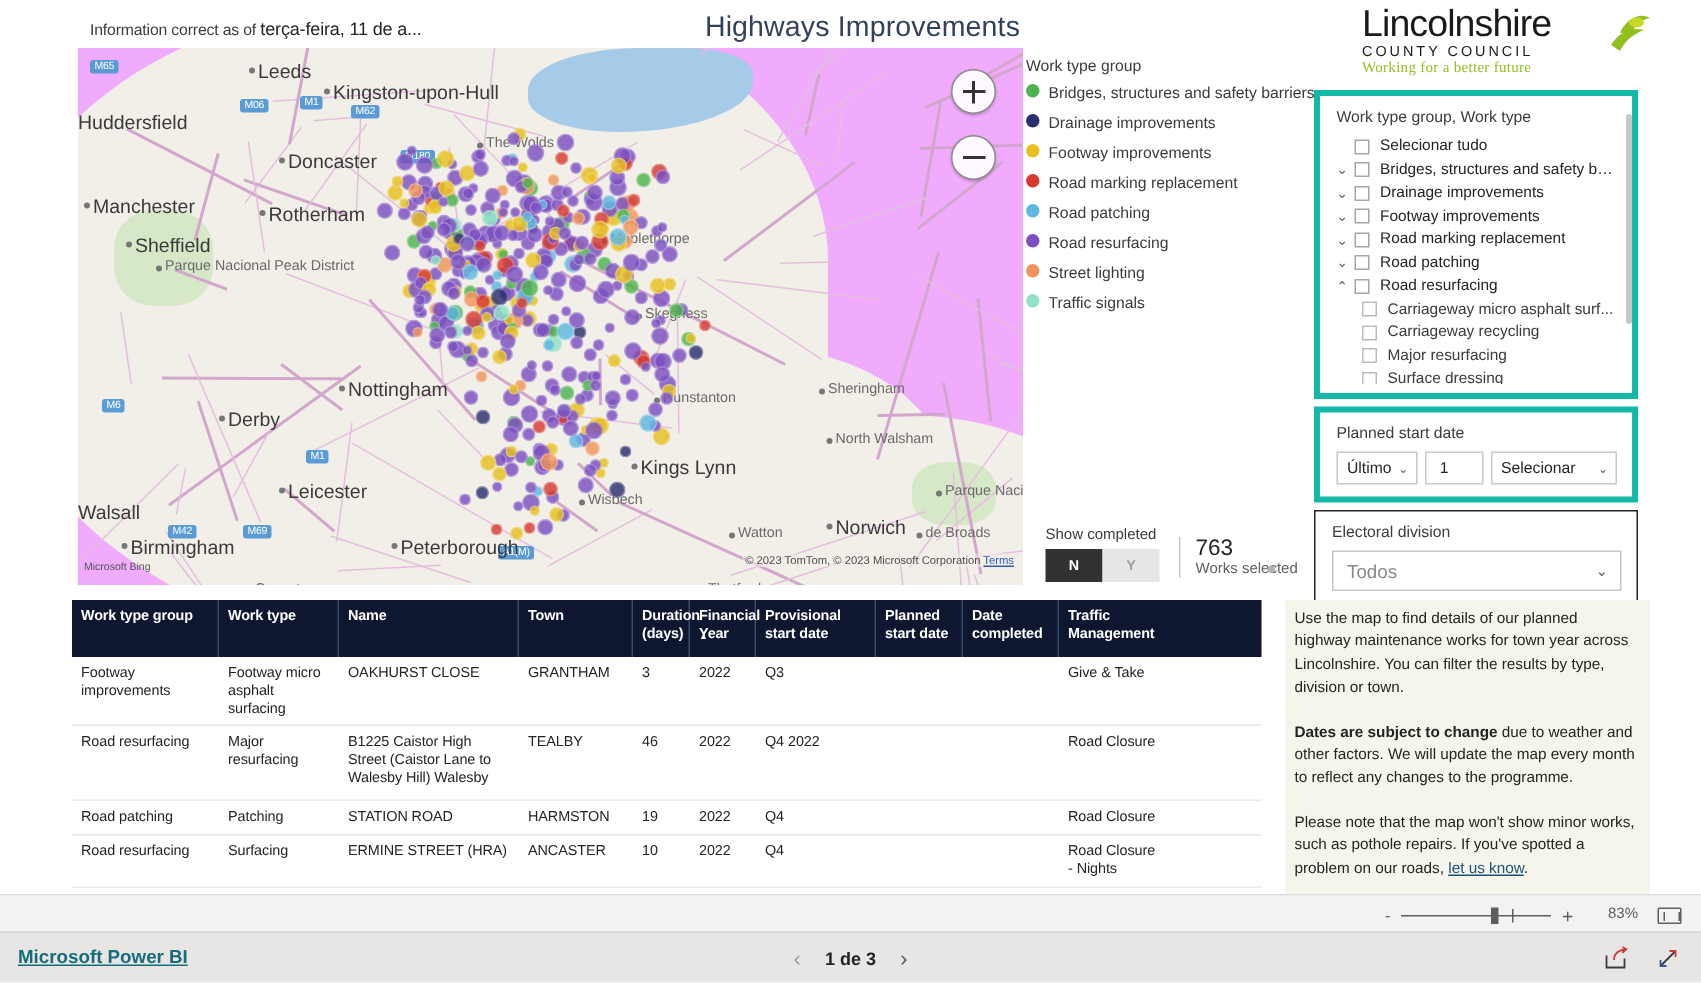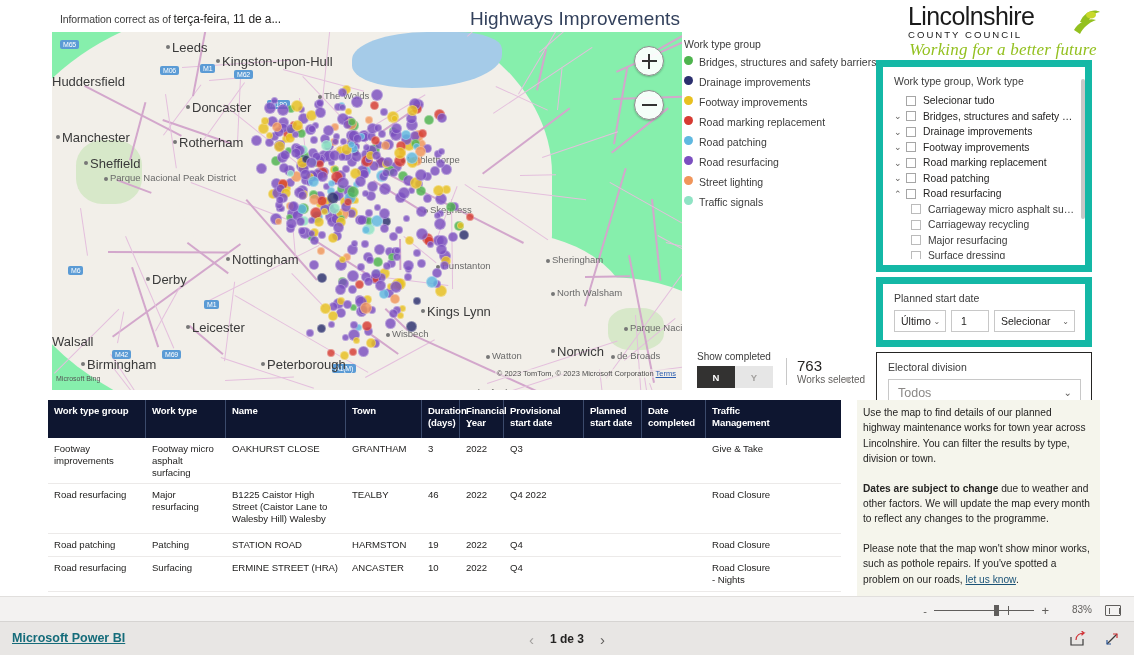"Leeds" #map { background: #86efac -> #f0abfc }
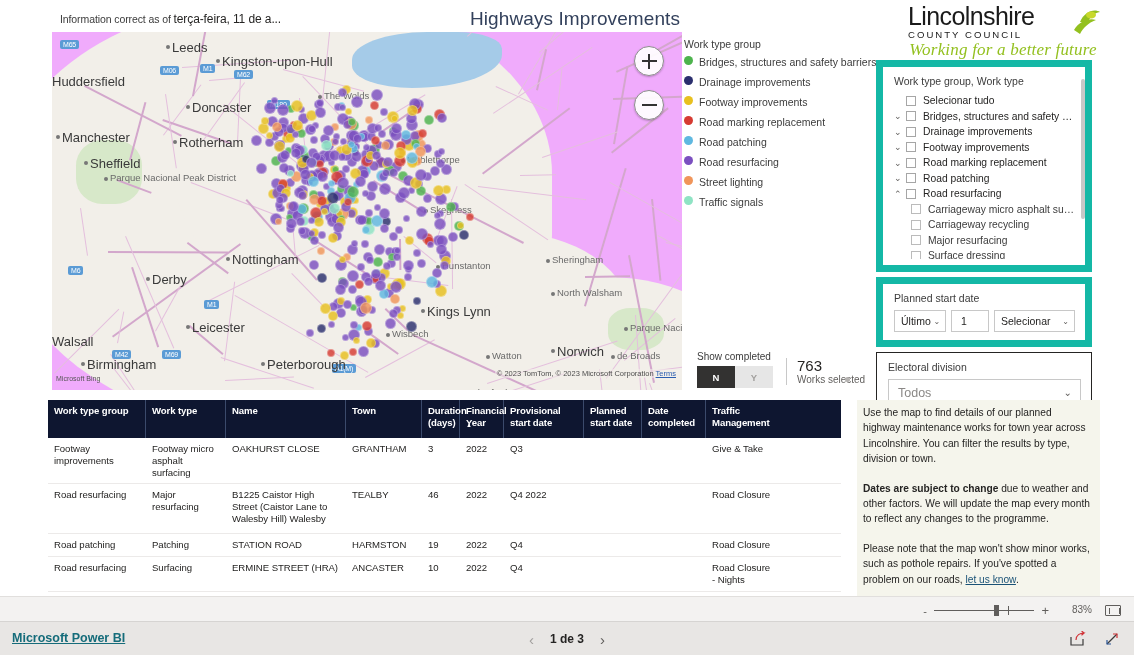"Working for a better future" #logo .ltag { font-size: 17px -> 10px; font-style: italic -> none; text-align: center -> none }
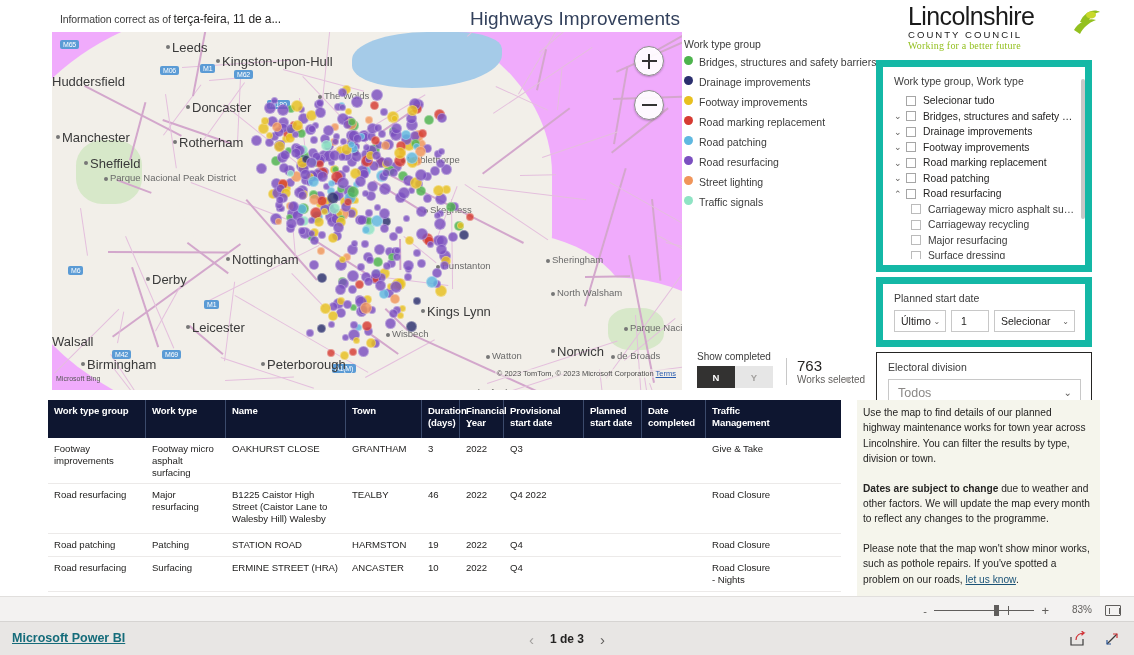"Work type group, Work type" .fbox { border: 7px solid #14b8a6 -> 4px solid #14b8a6 }
